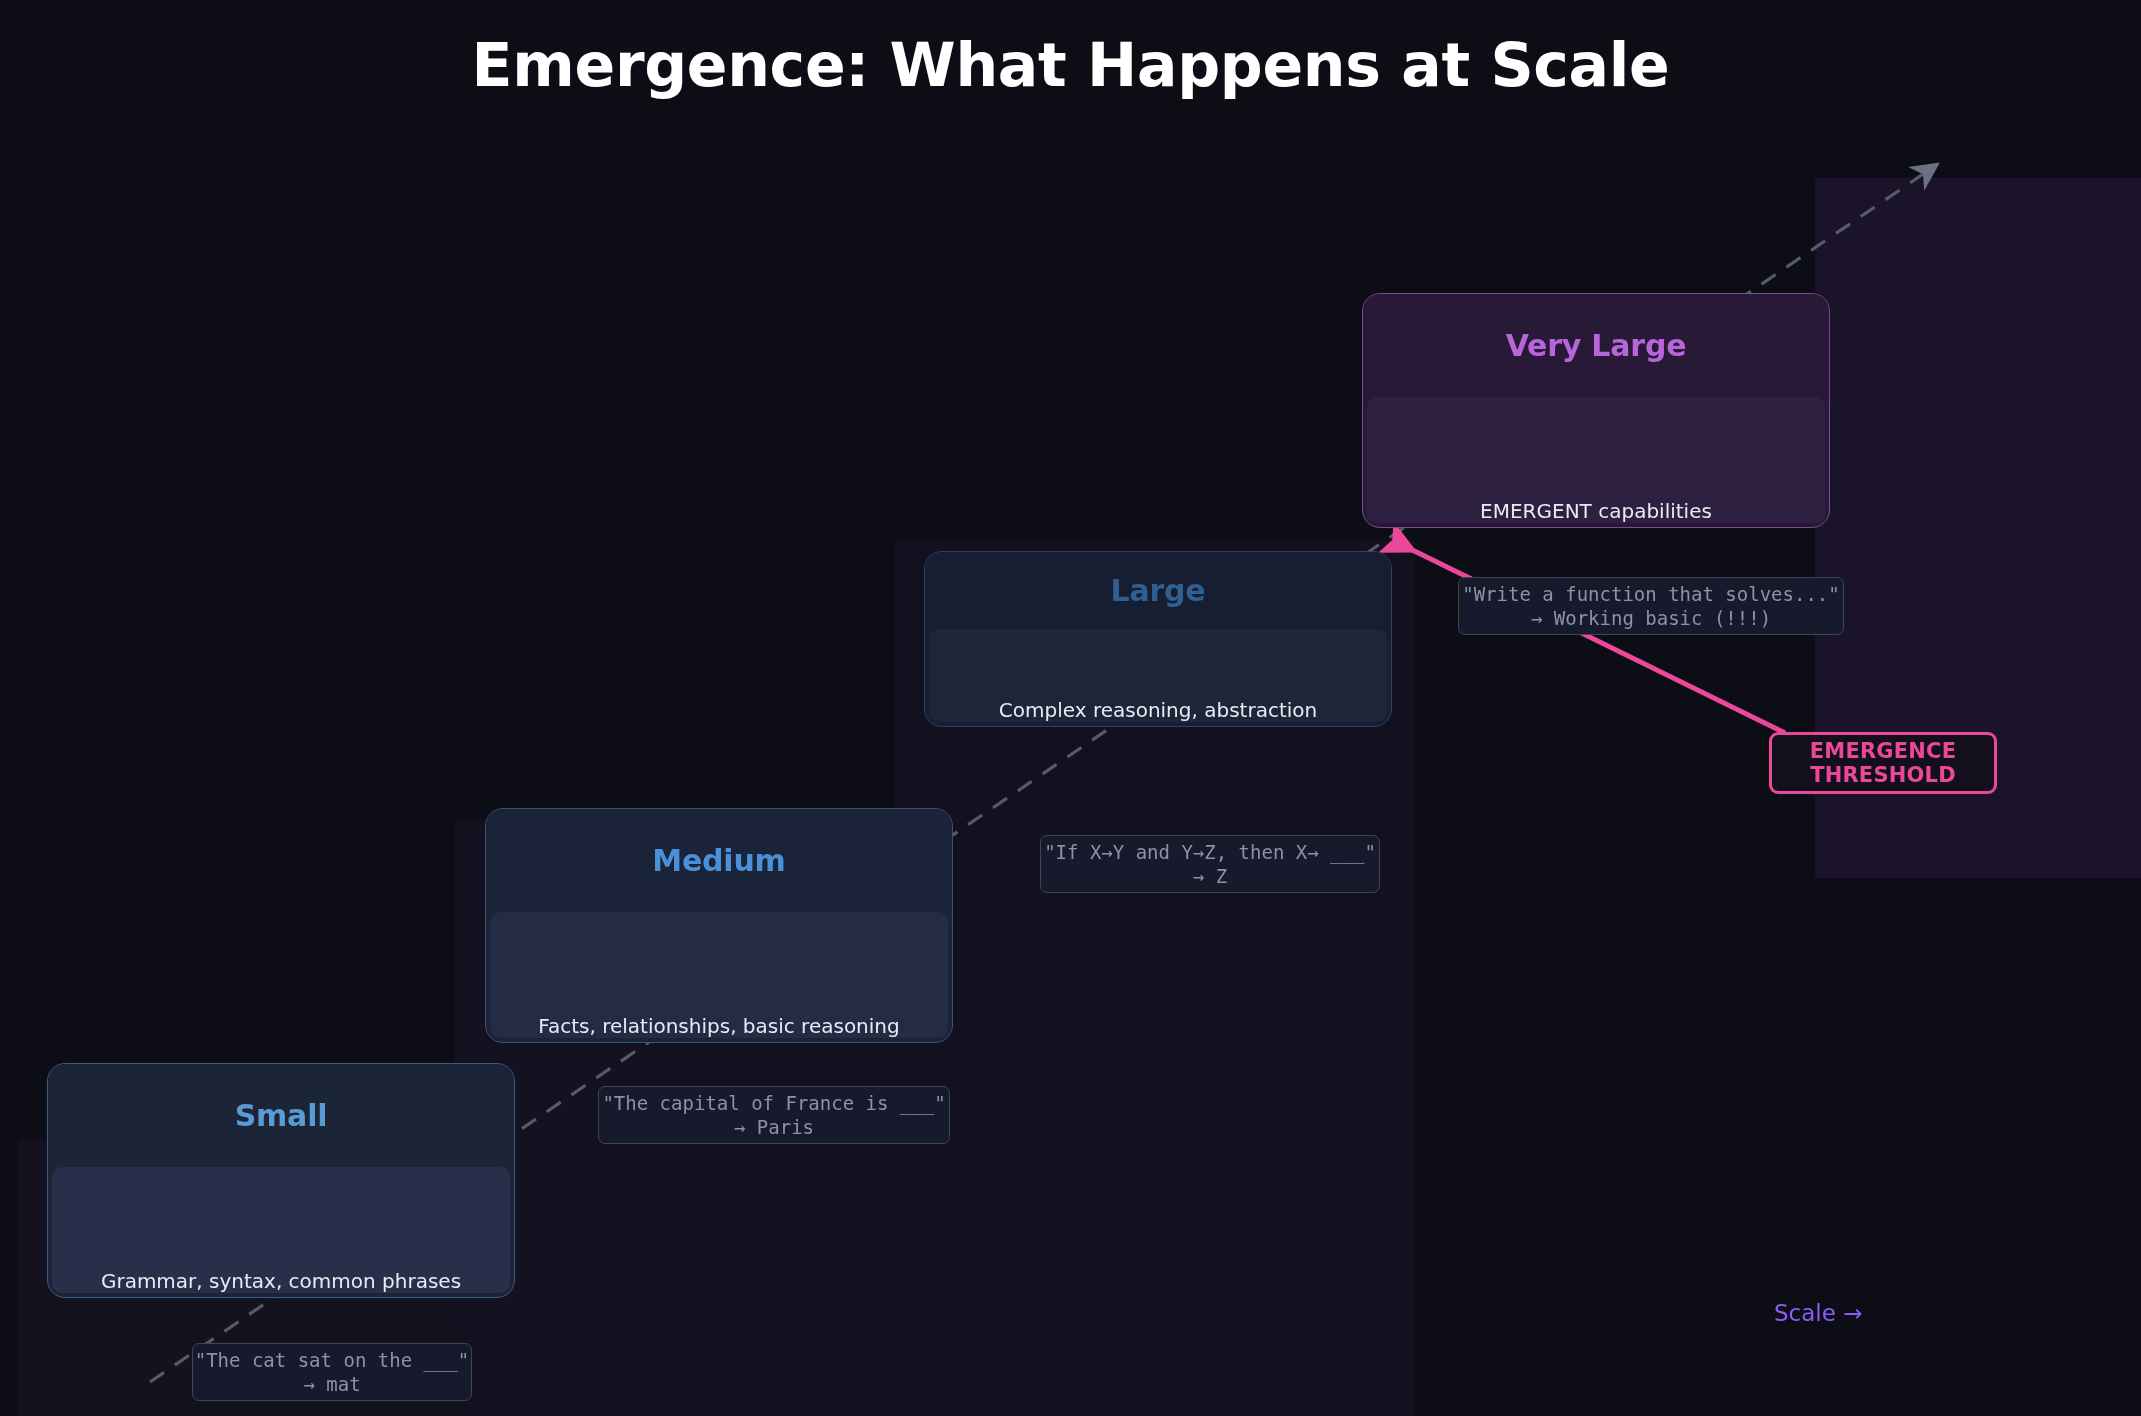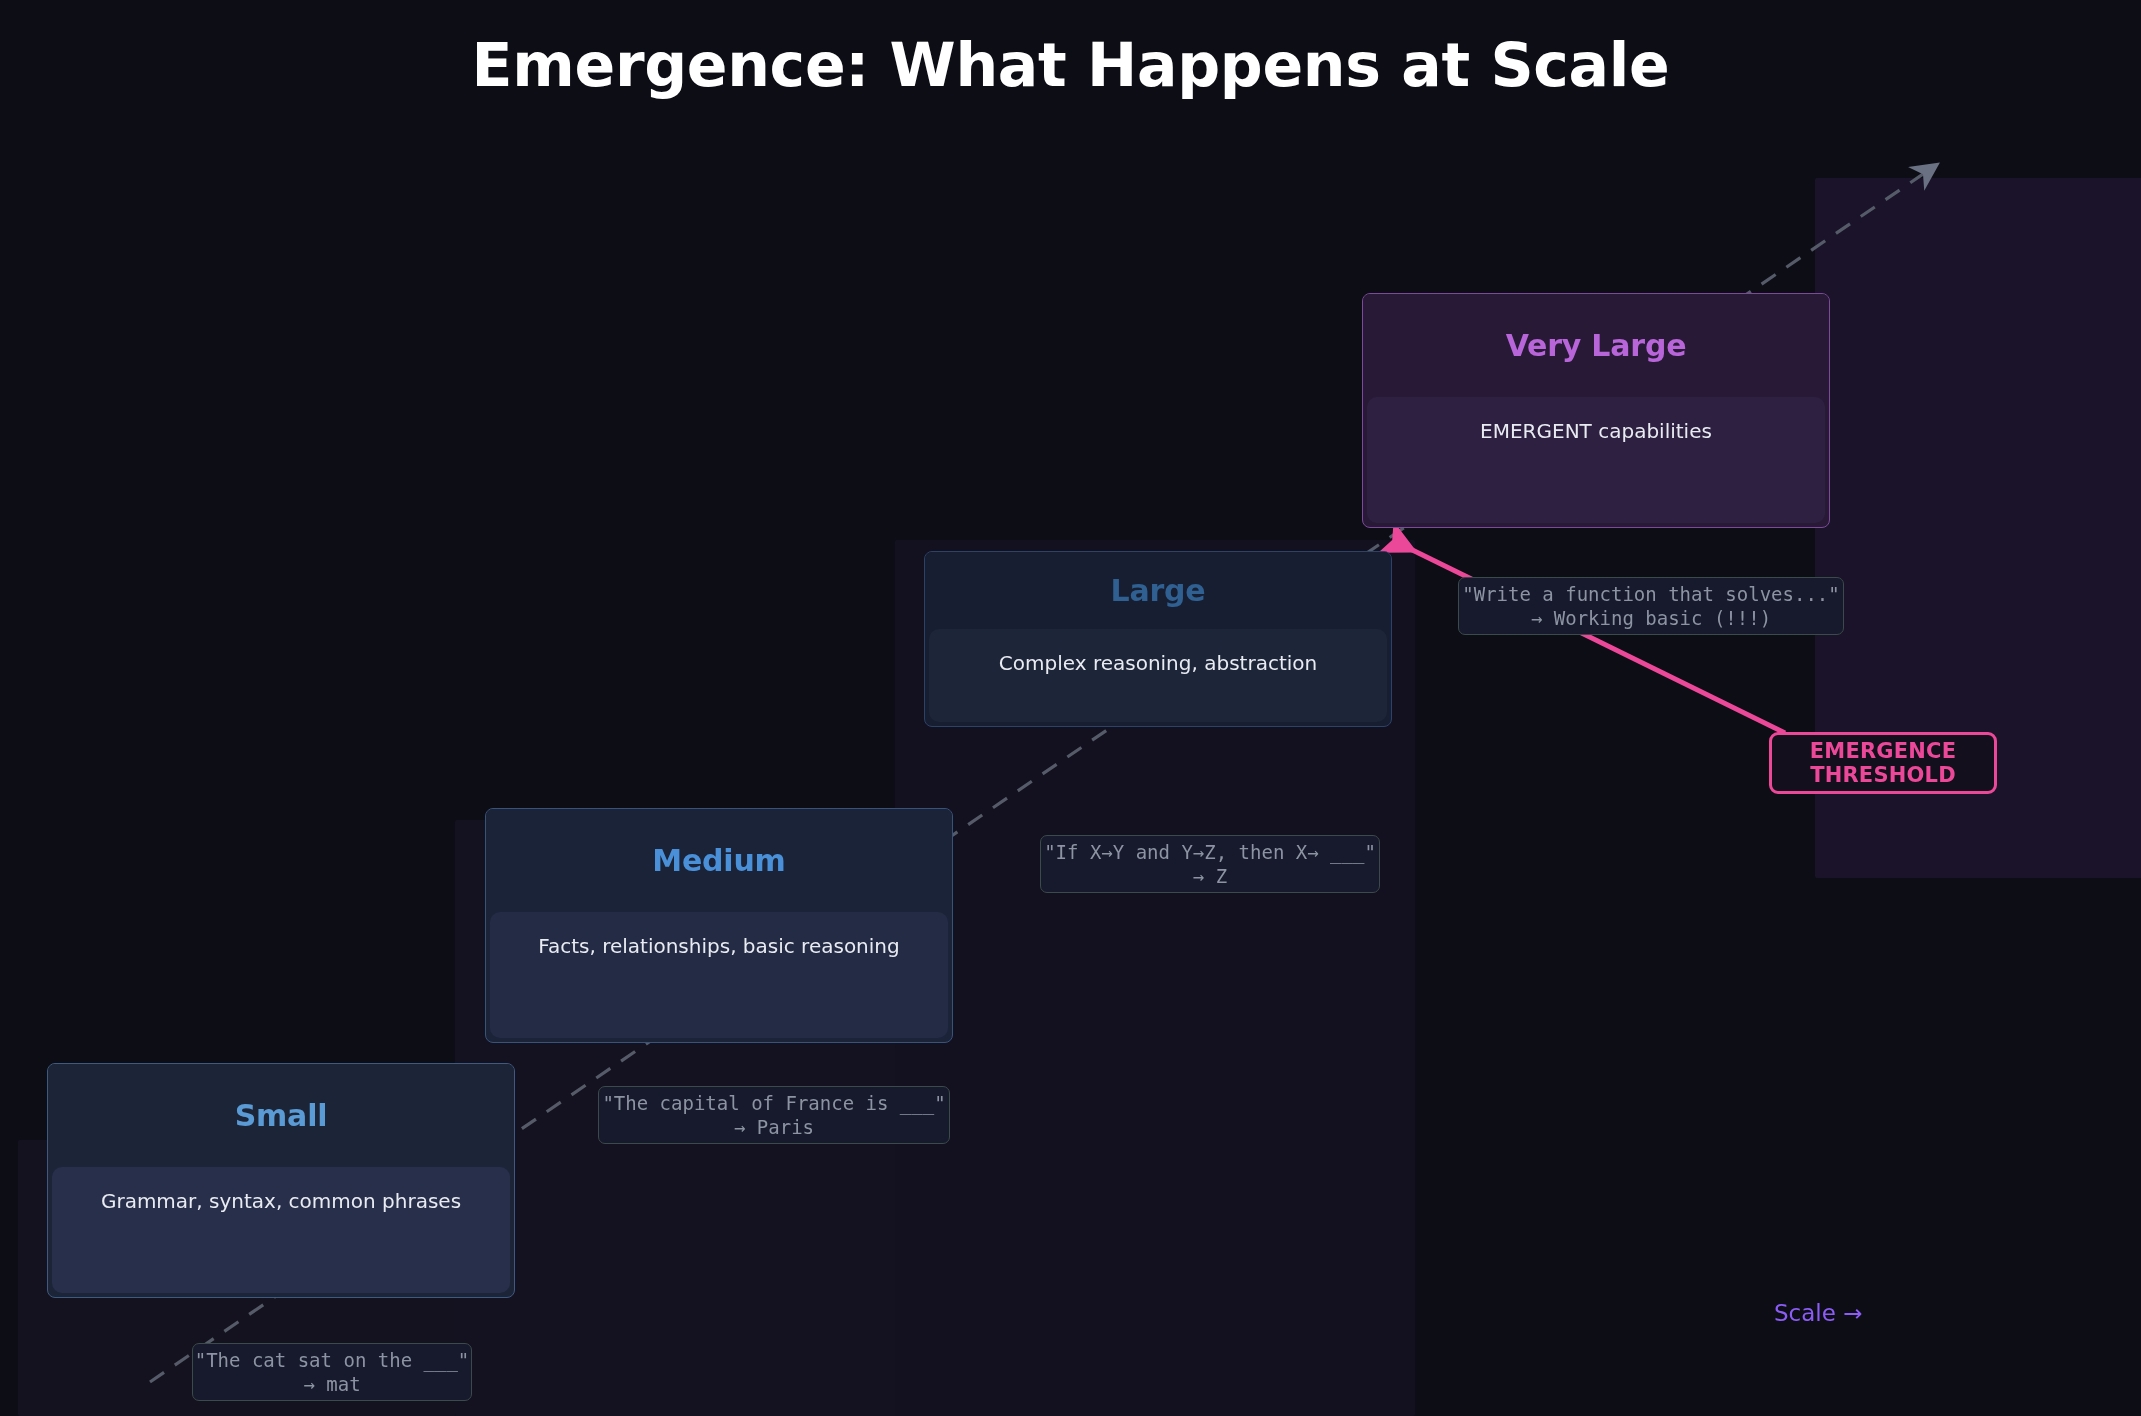"Very Large" .tier-card { border-radius: 8px -> 18px }
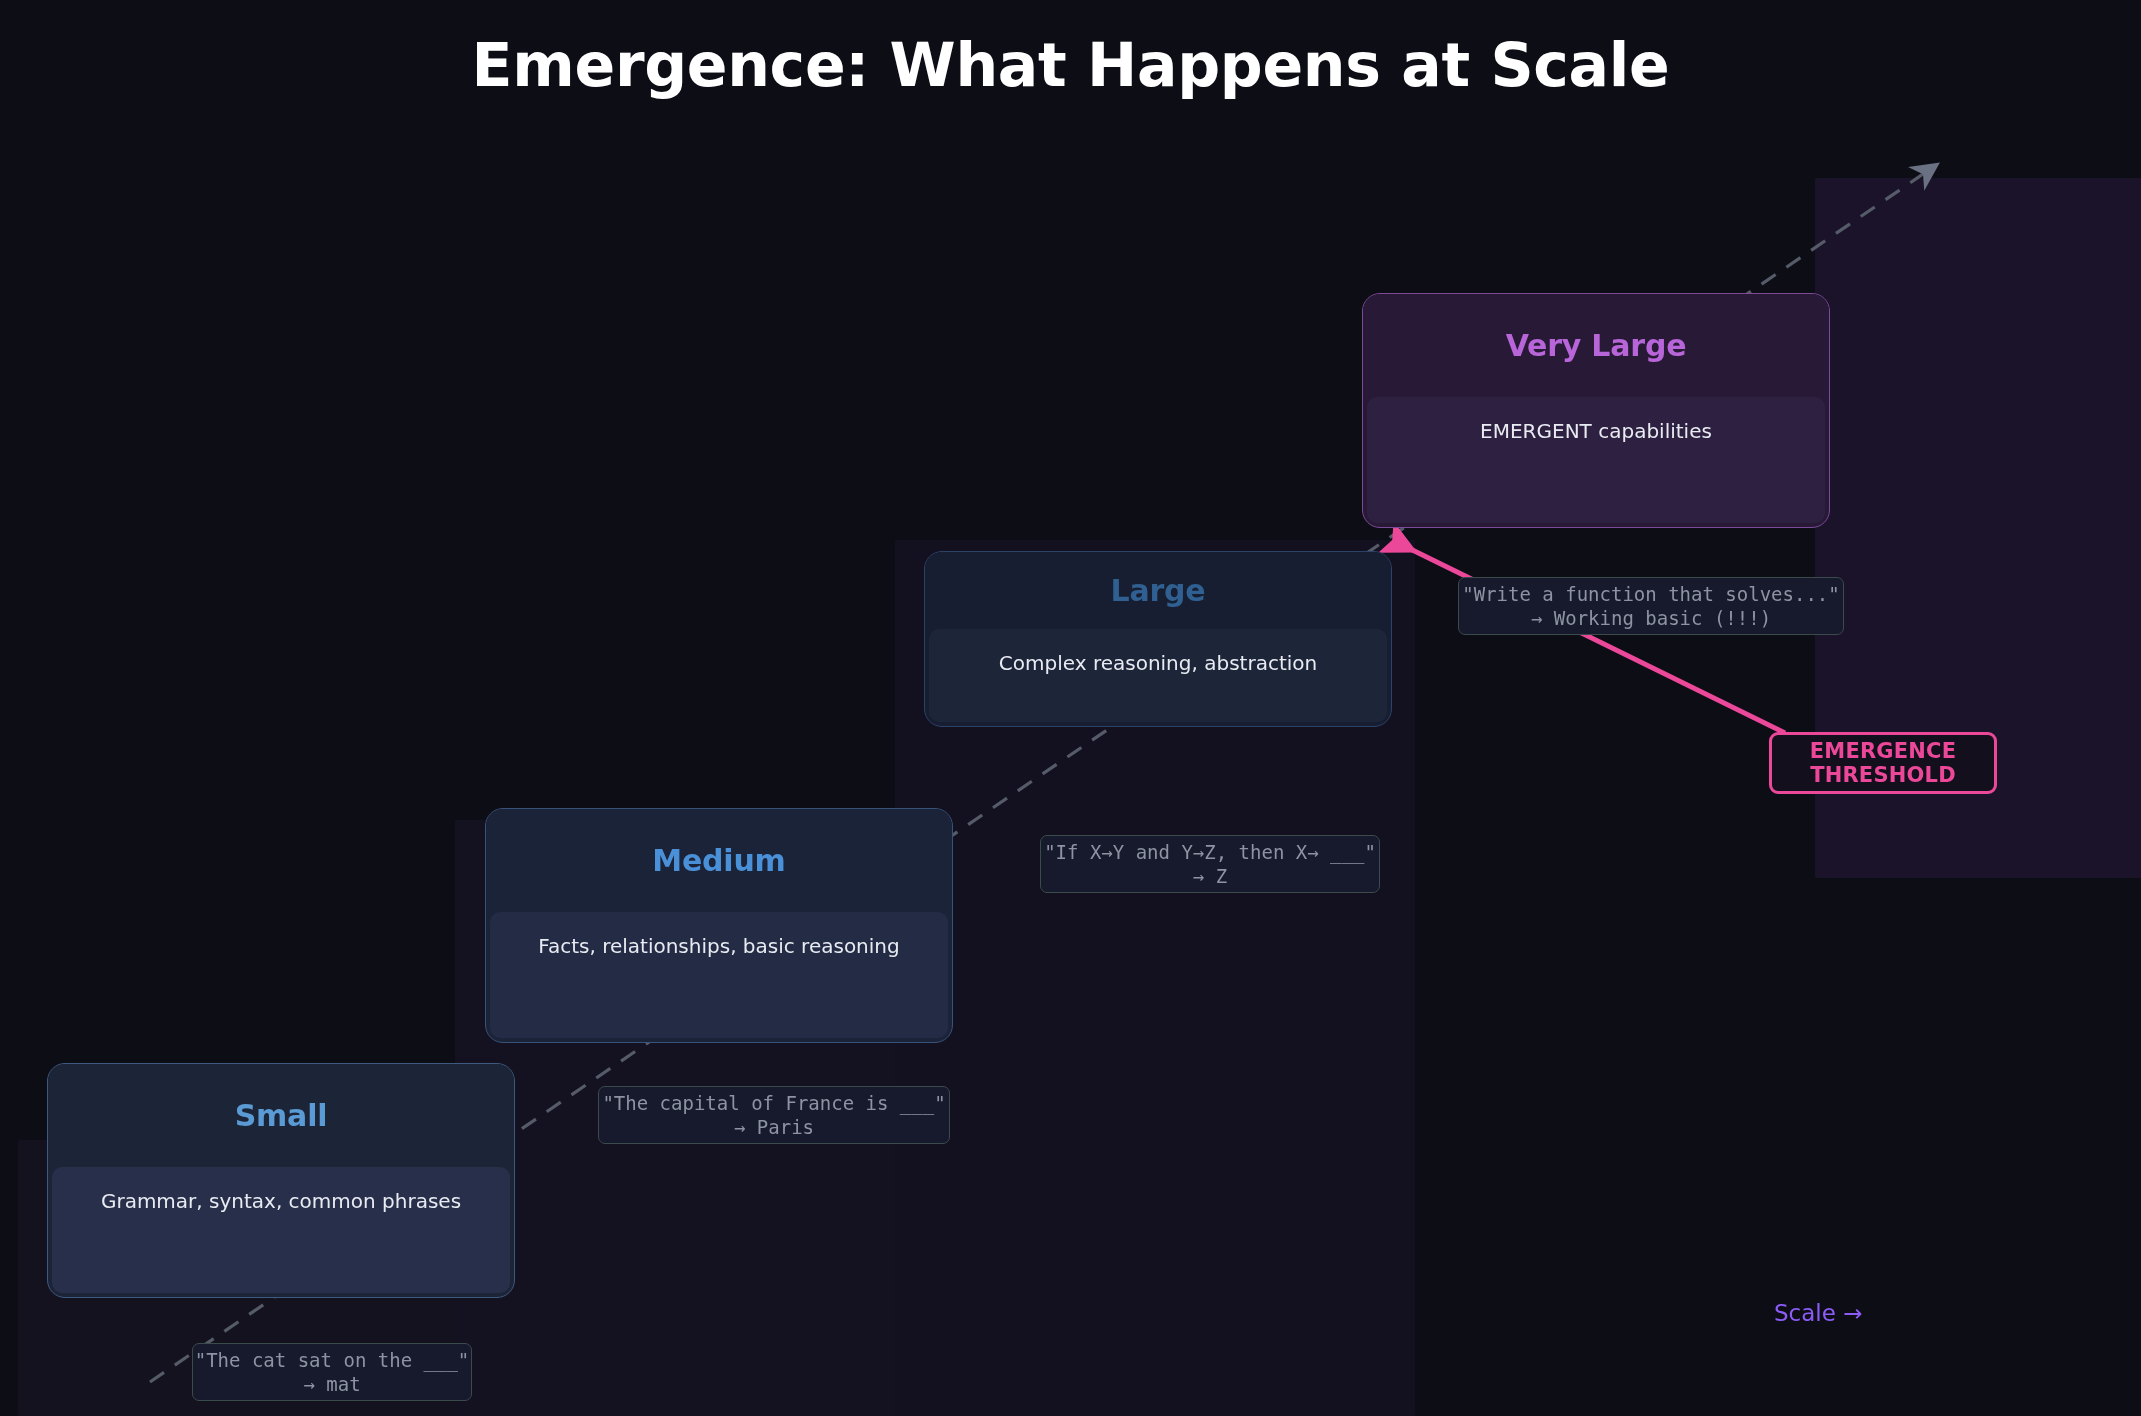"EMERGENT capabilities" .tier-body { align-items: none -> flex-end }
